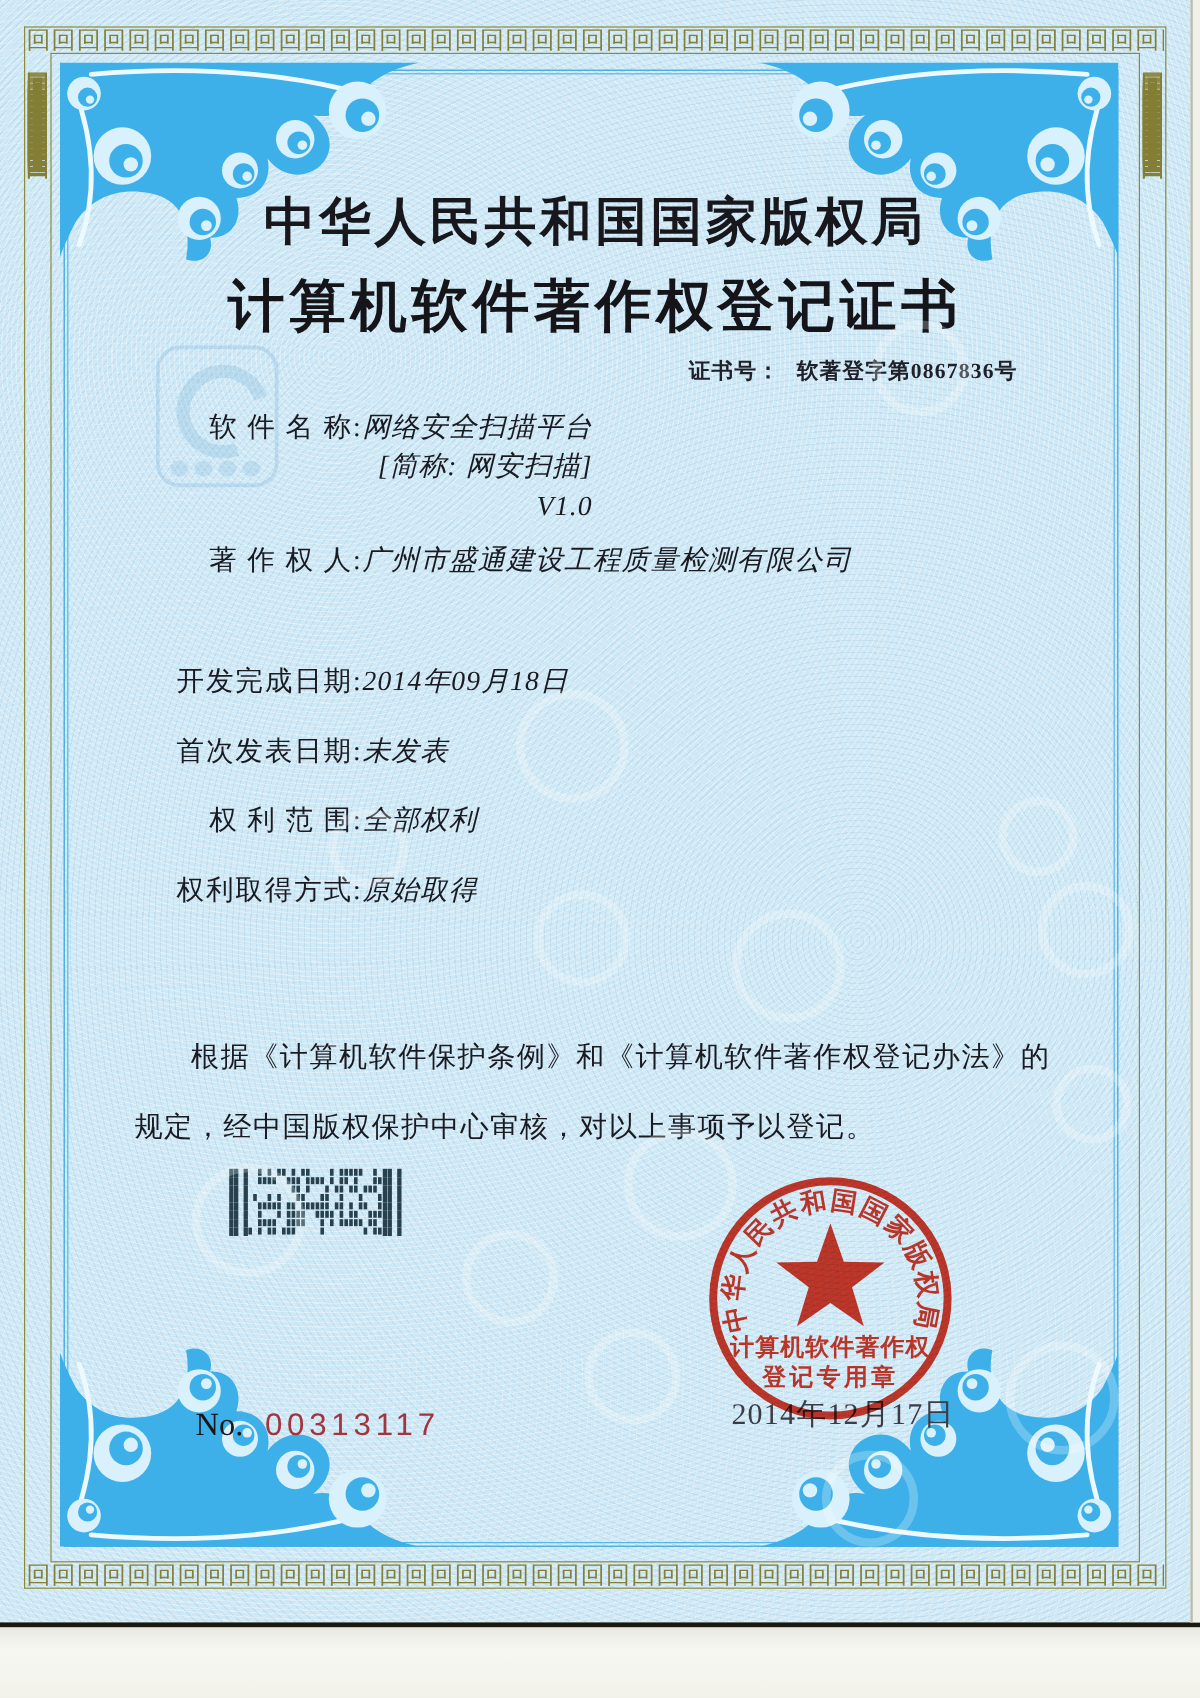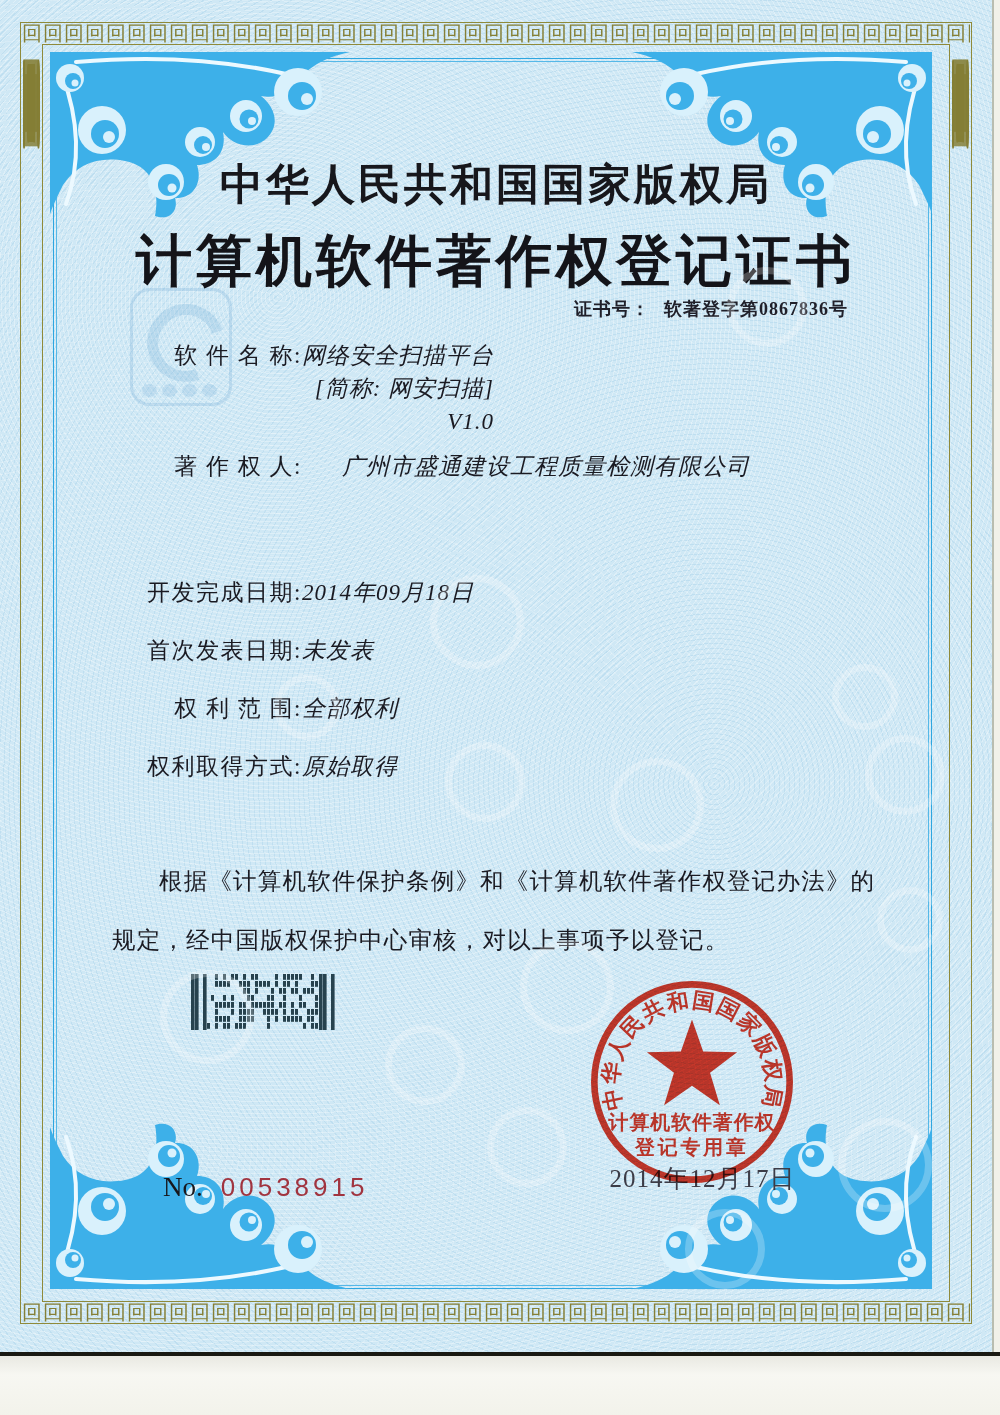"计算机软件著作权登记证书" .cert-title { font-size: 56px -> 47px }
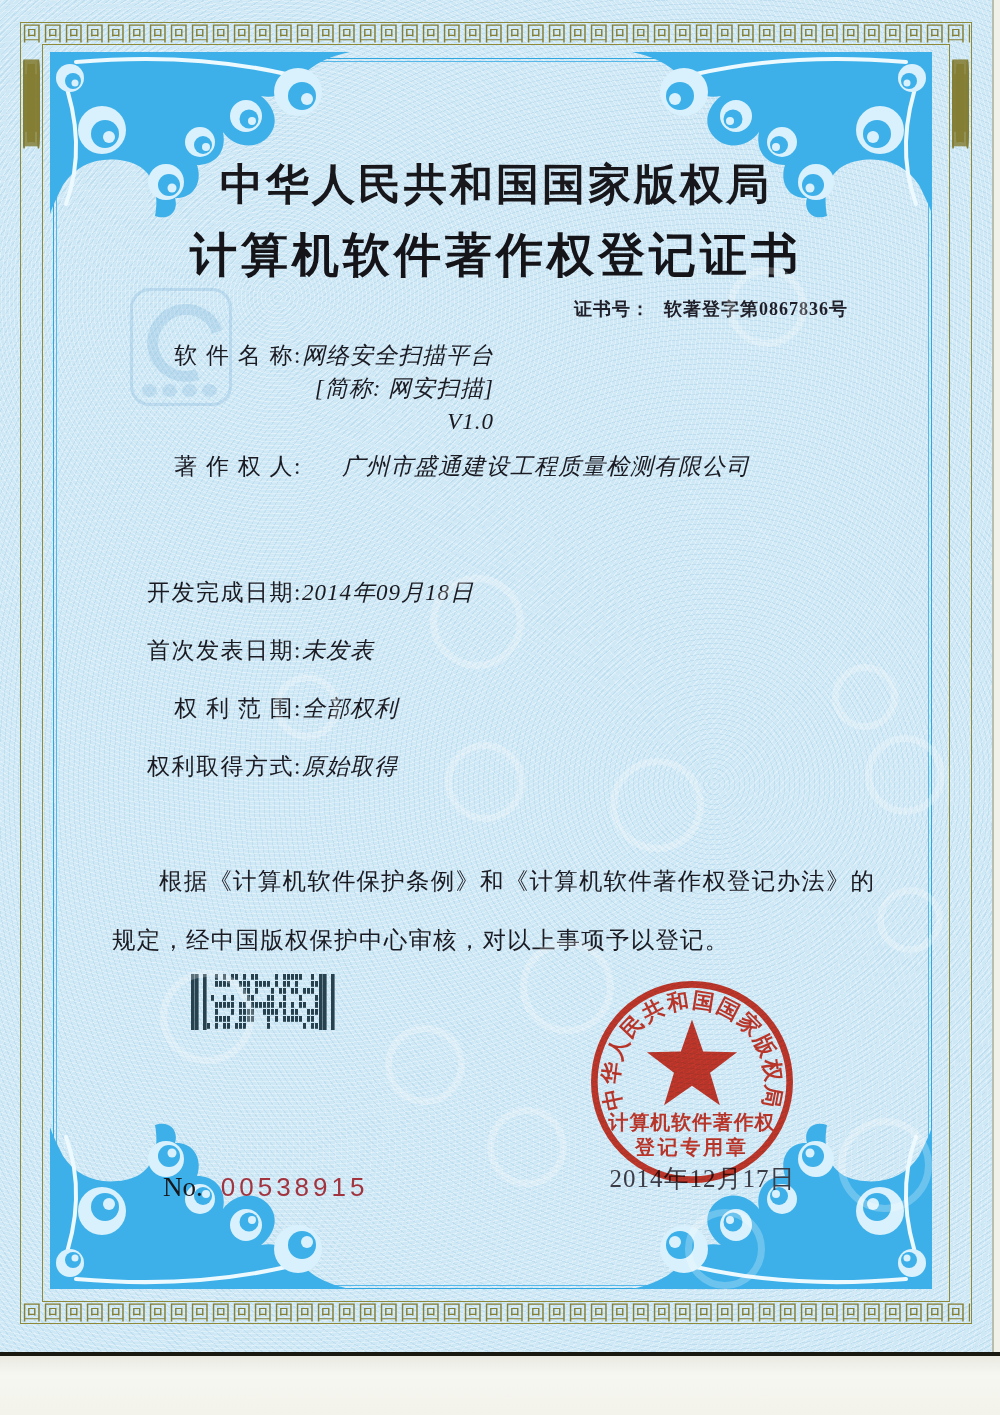"著 作 权 人:" .row.r2 { gap: 40px -> none; margin-bottom: 93px -> 68px }
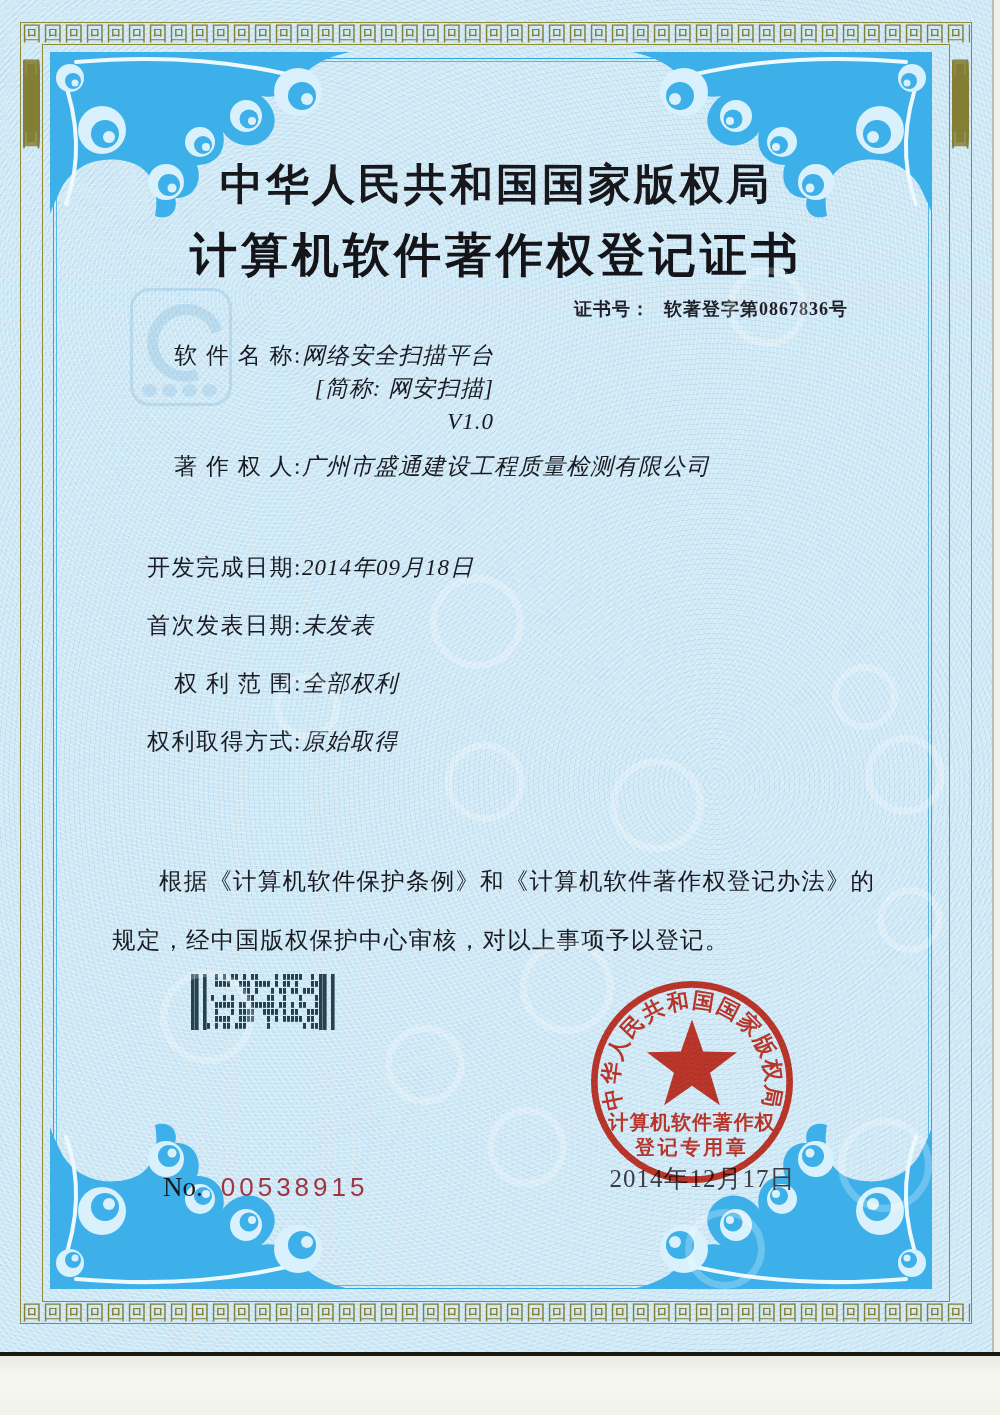"00538915" span.num { text: 00538915 -> 00313117 }
